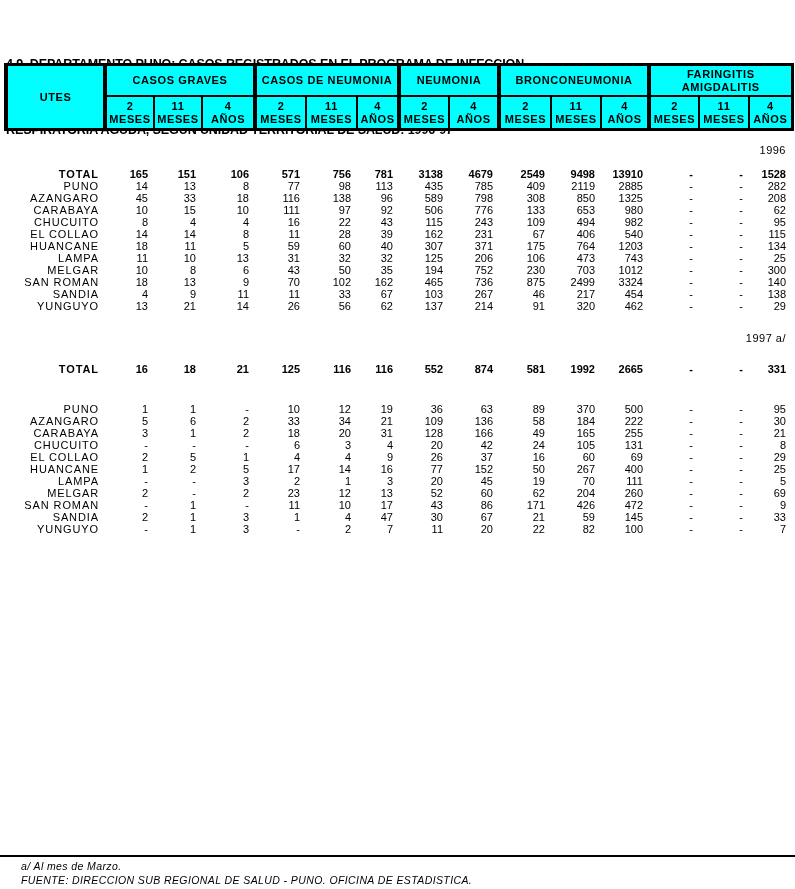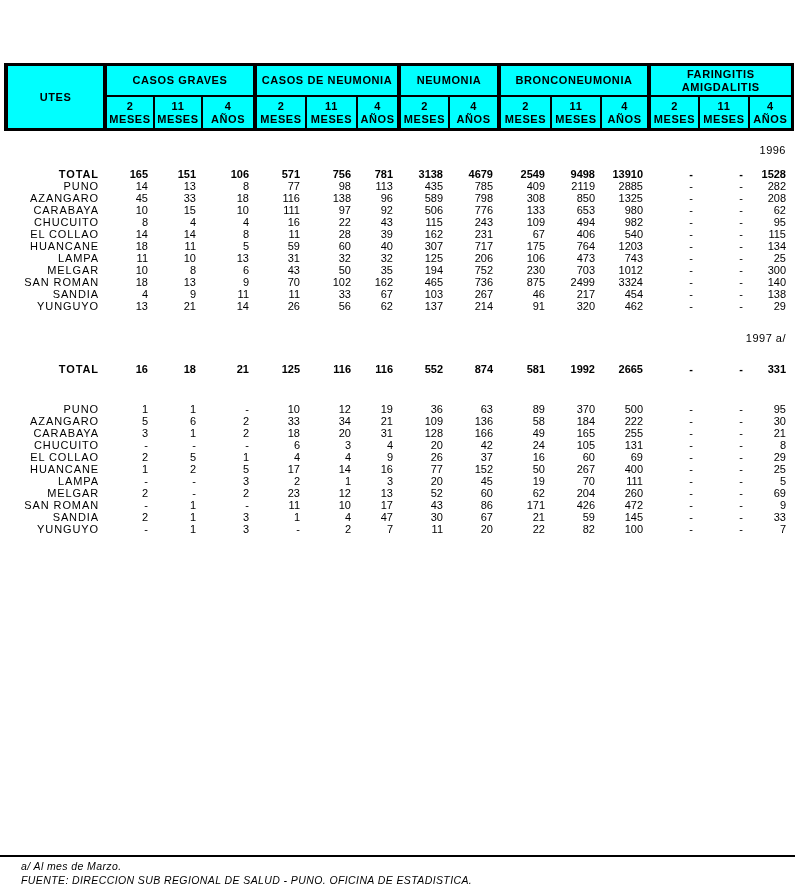"RESPIRATORIA AGUDA, SEGUN UNIDAD" div.title { html: none -> <div> <div>4.9 DEPARTAMENTO PUNO: CASOS REGISTRADOS EN EL PROGRAMA DE INFECCION</div> <div>RESPIRATORIA AGUDA, SEGUN UNIDAD TERRITORIAL DE SALUD: 1996-97</div> </div> }
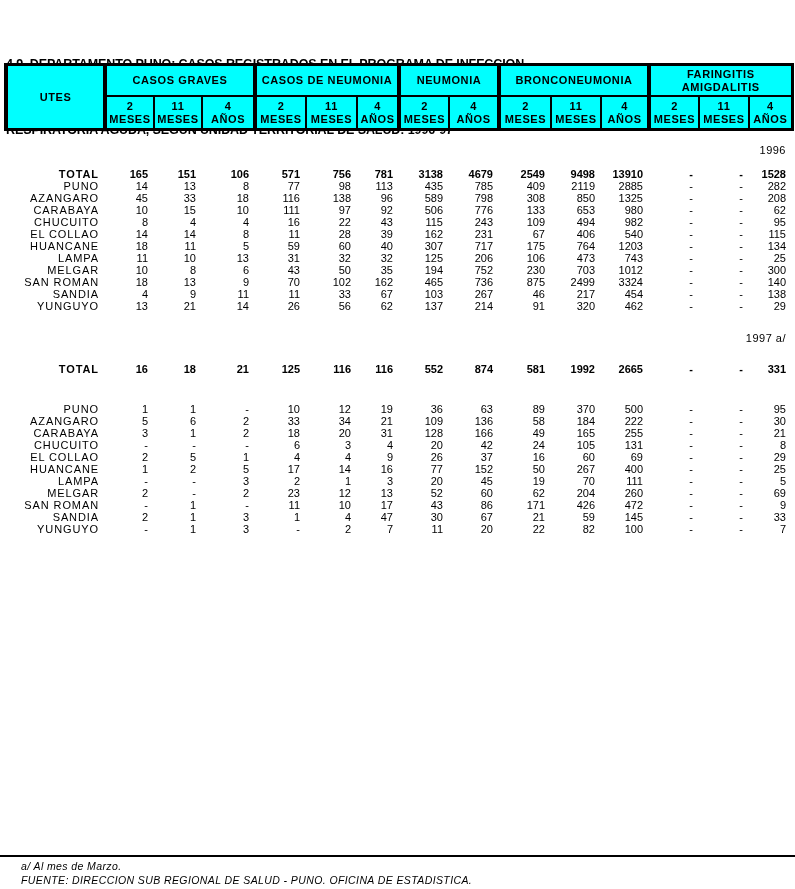"717" td { text: 717 -> 371 }
